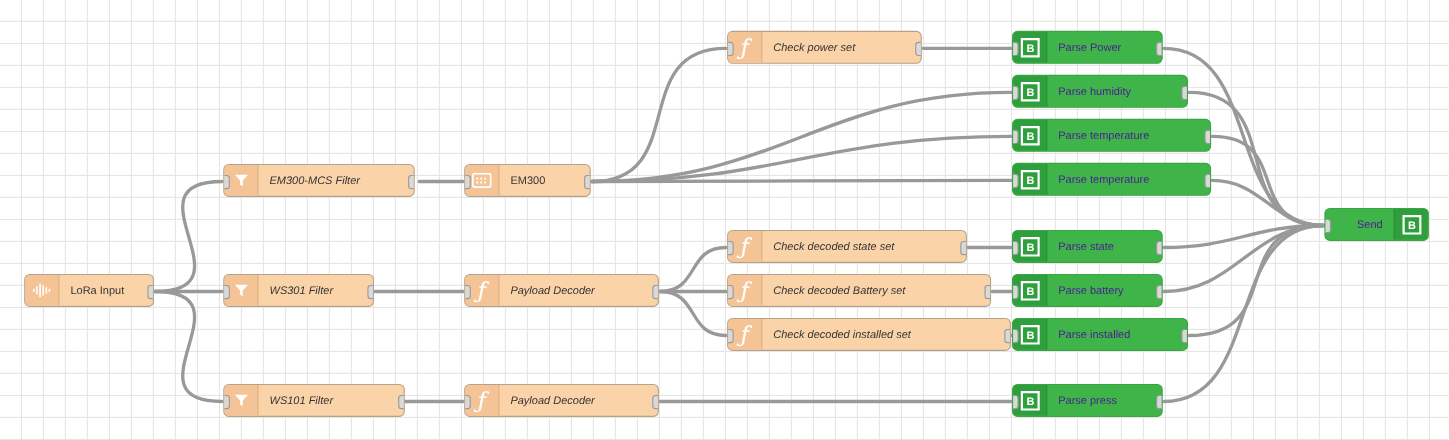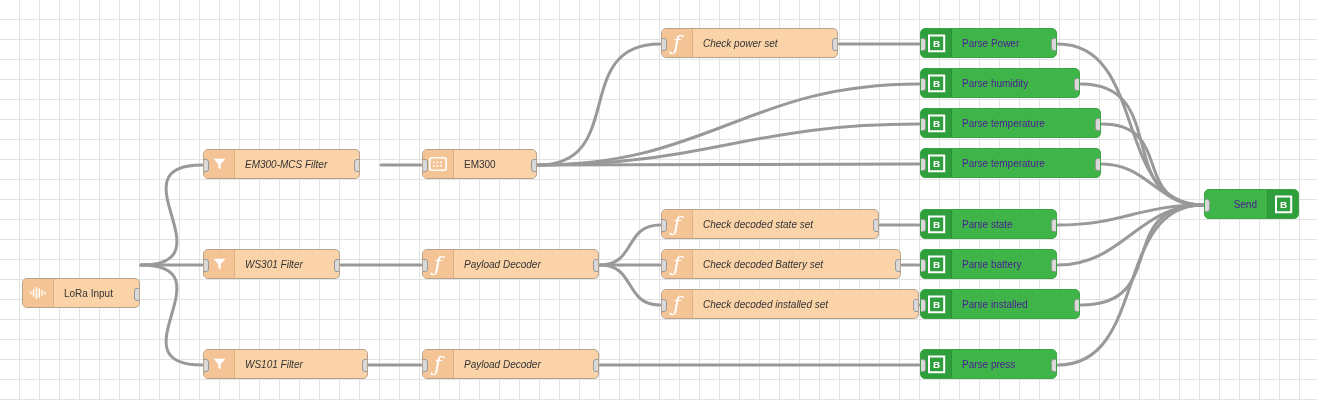"EM300-MCS Filter" div.node { width: 157px -> 174px }
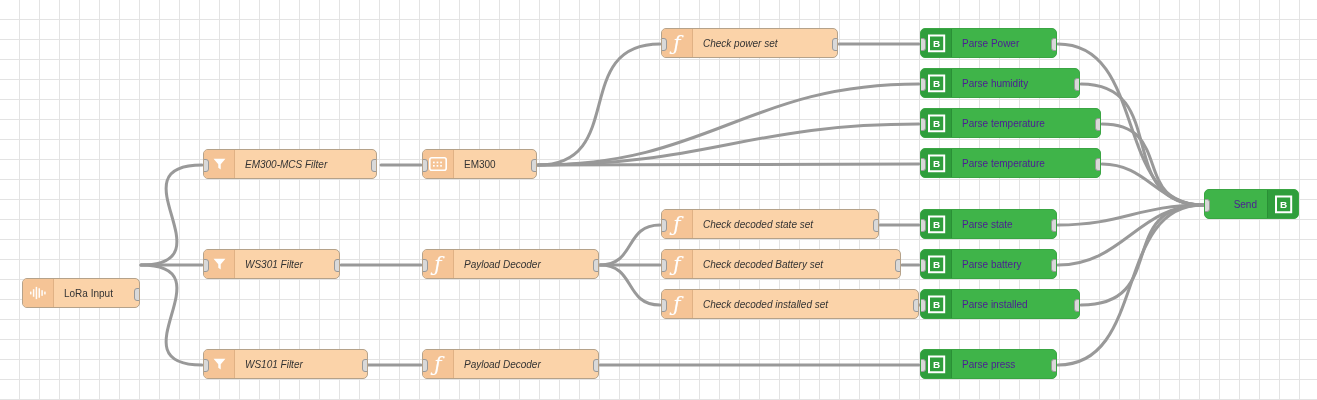"LoRa Input" div.node { margin-top: 29px -> none }
